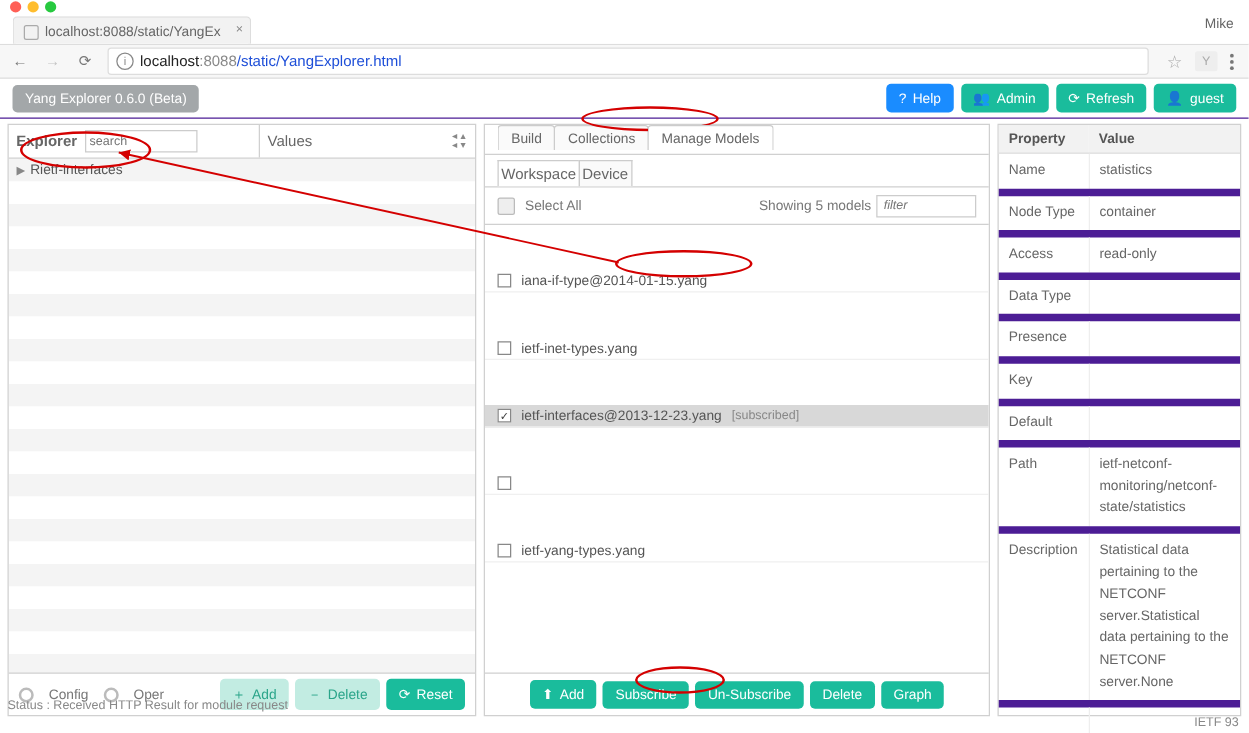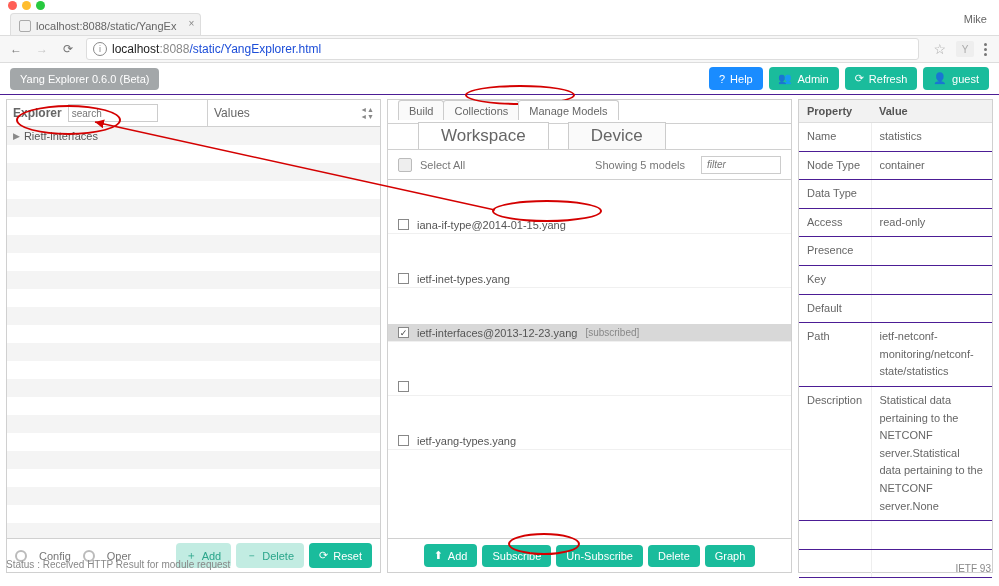"Workspace" .tabs-inner .t { font-size: 17px -> 12px; margin-left: 20px -> none; padding: 3px 22px -> 3px 2px }
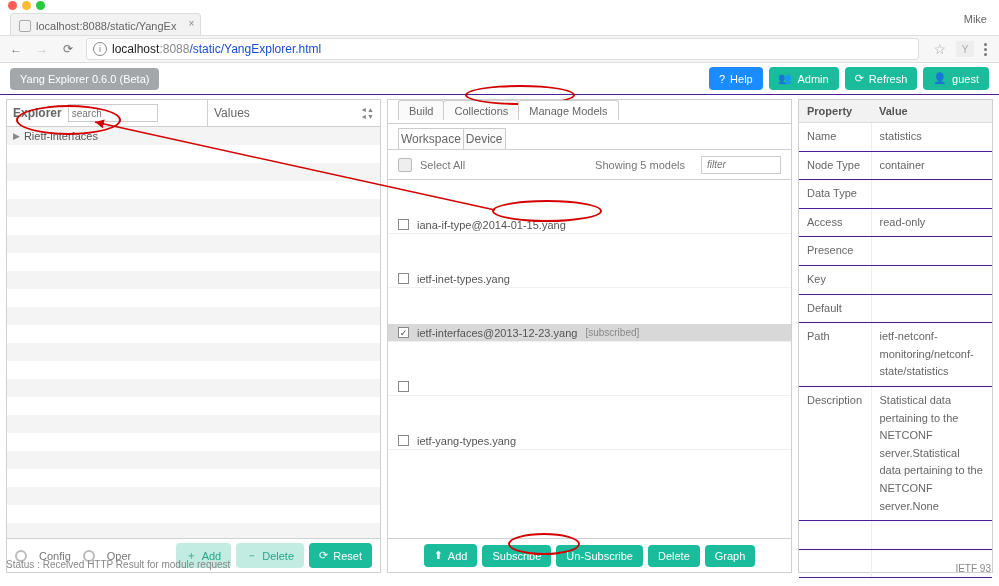"Name" .props td { border-bottom: 1px solid #4c1d95 -> 6px solid #4c1d95 }
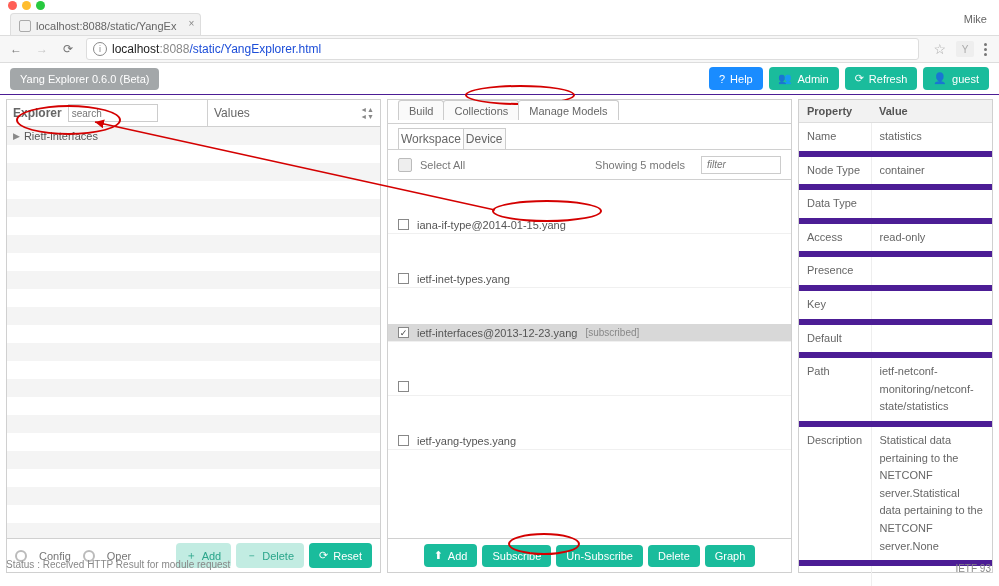"Showing 5 models" .selectall-row .r { gap: 16px -> 4px }
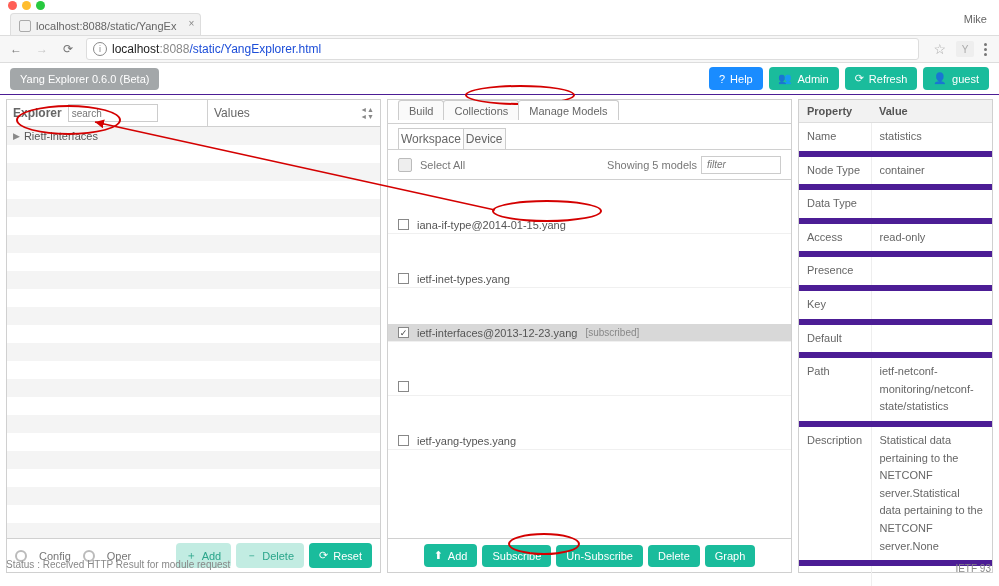"Data Type" tr { order: before "Access" -> after "Access" }
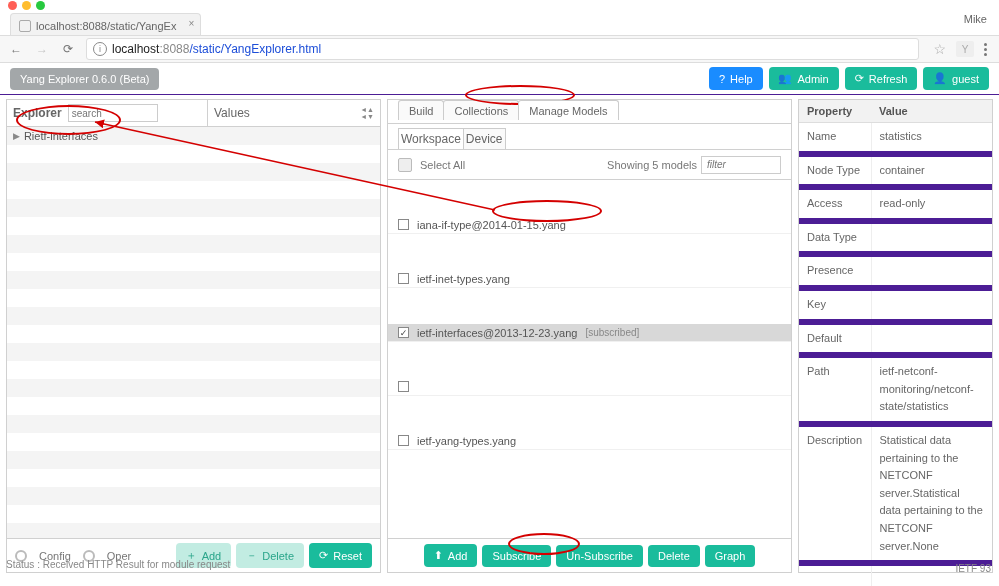"IETF 93" .ietf { bottom: 12px -> 2px }
